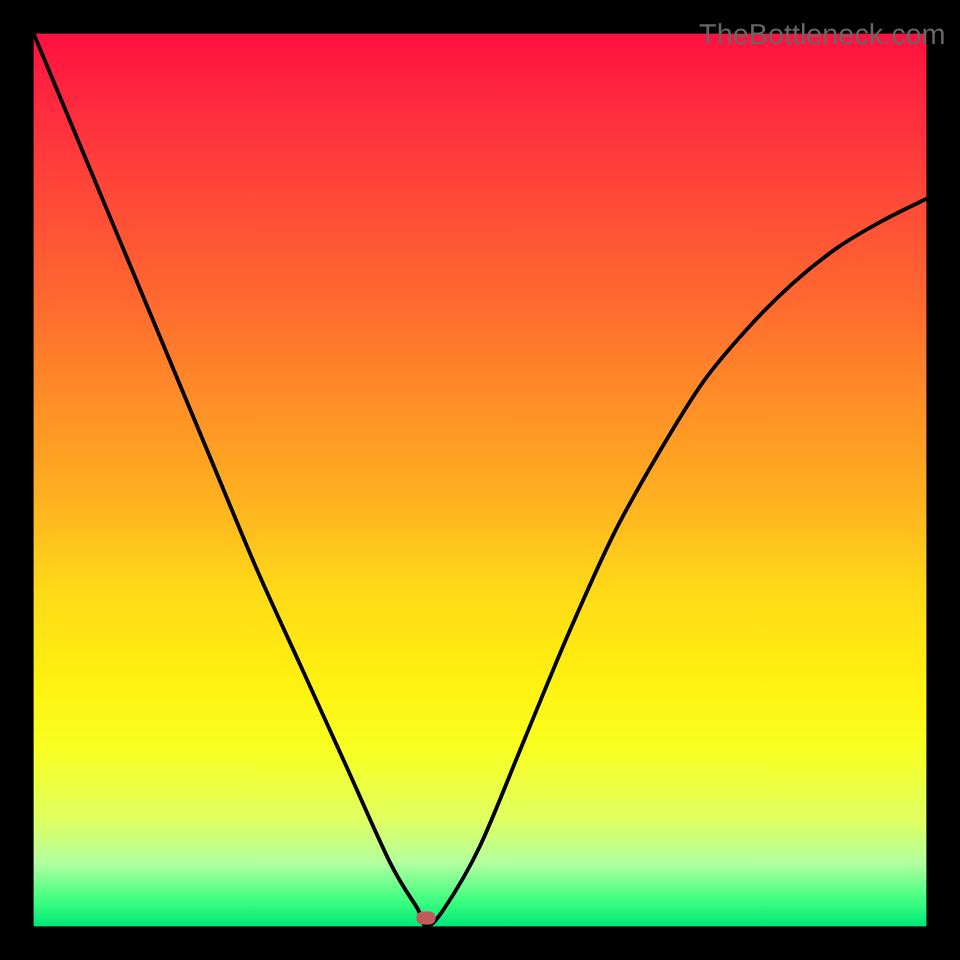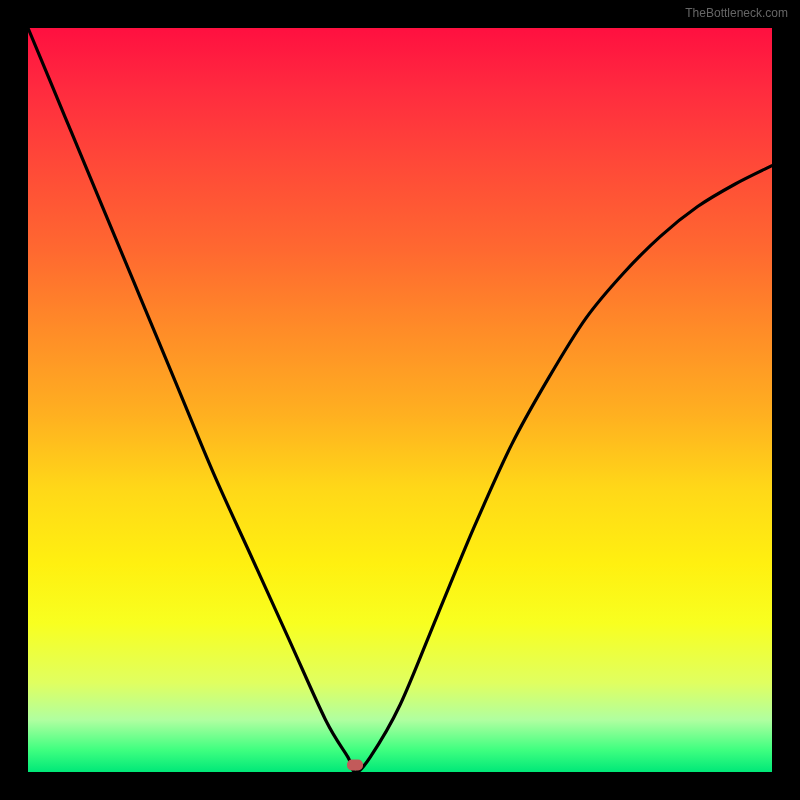"TheBottleneck.com" .watermark { font-size: 12px -> 24px; top: 6px -> 16px }
